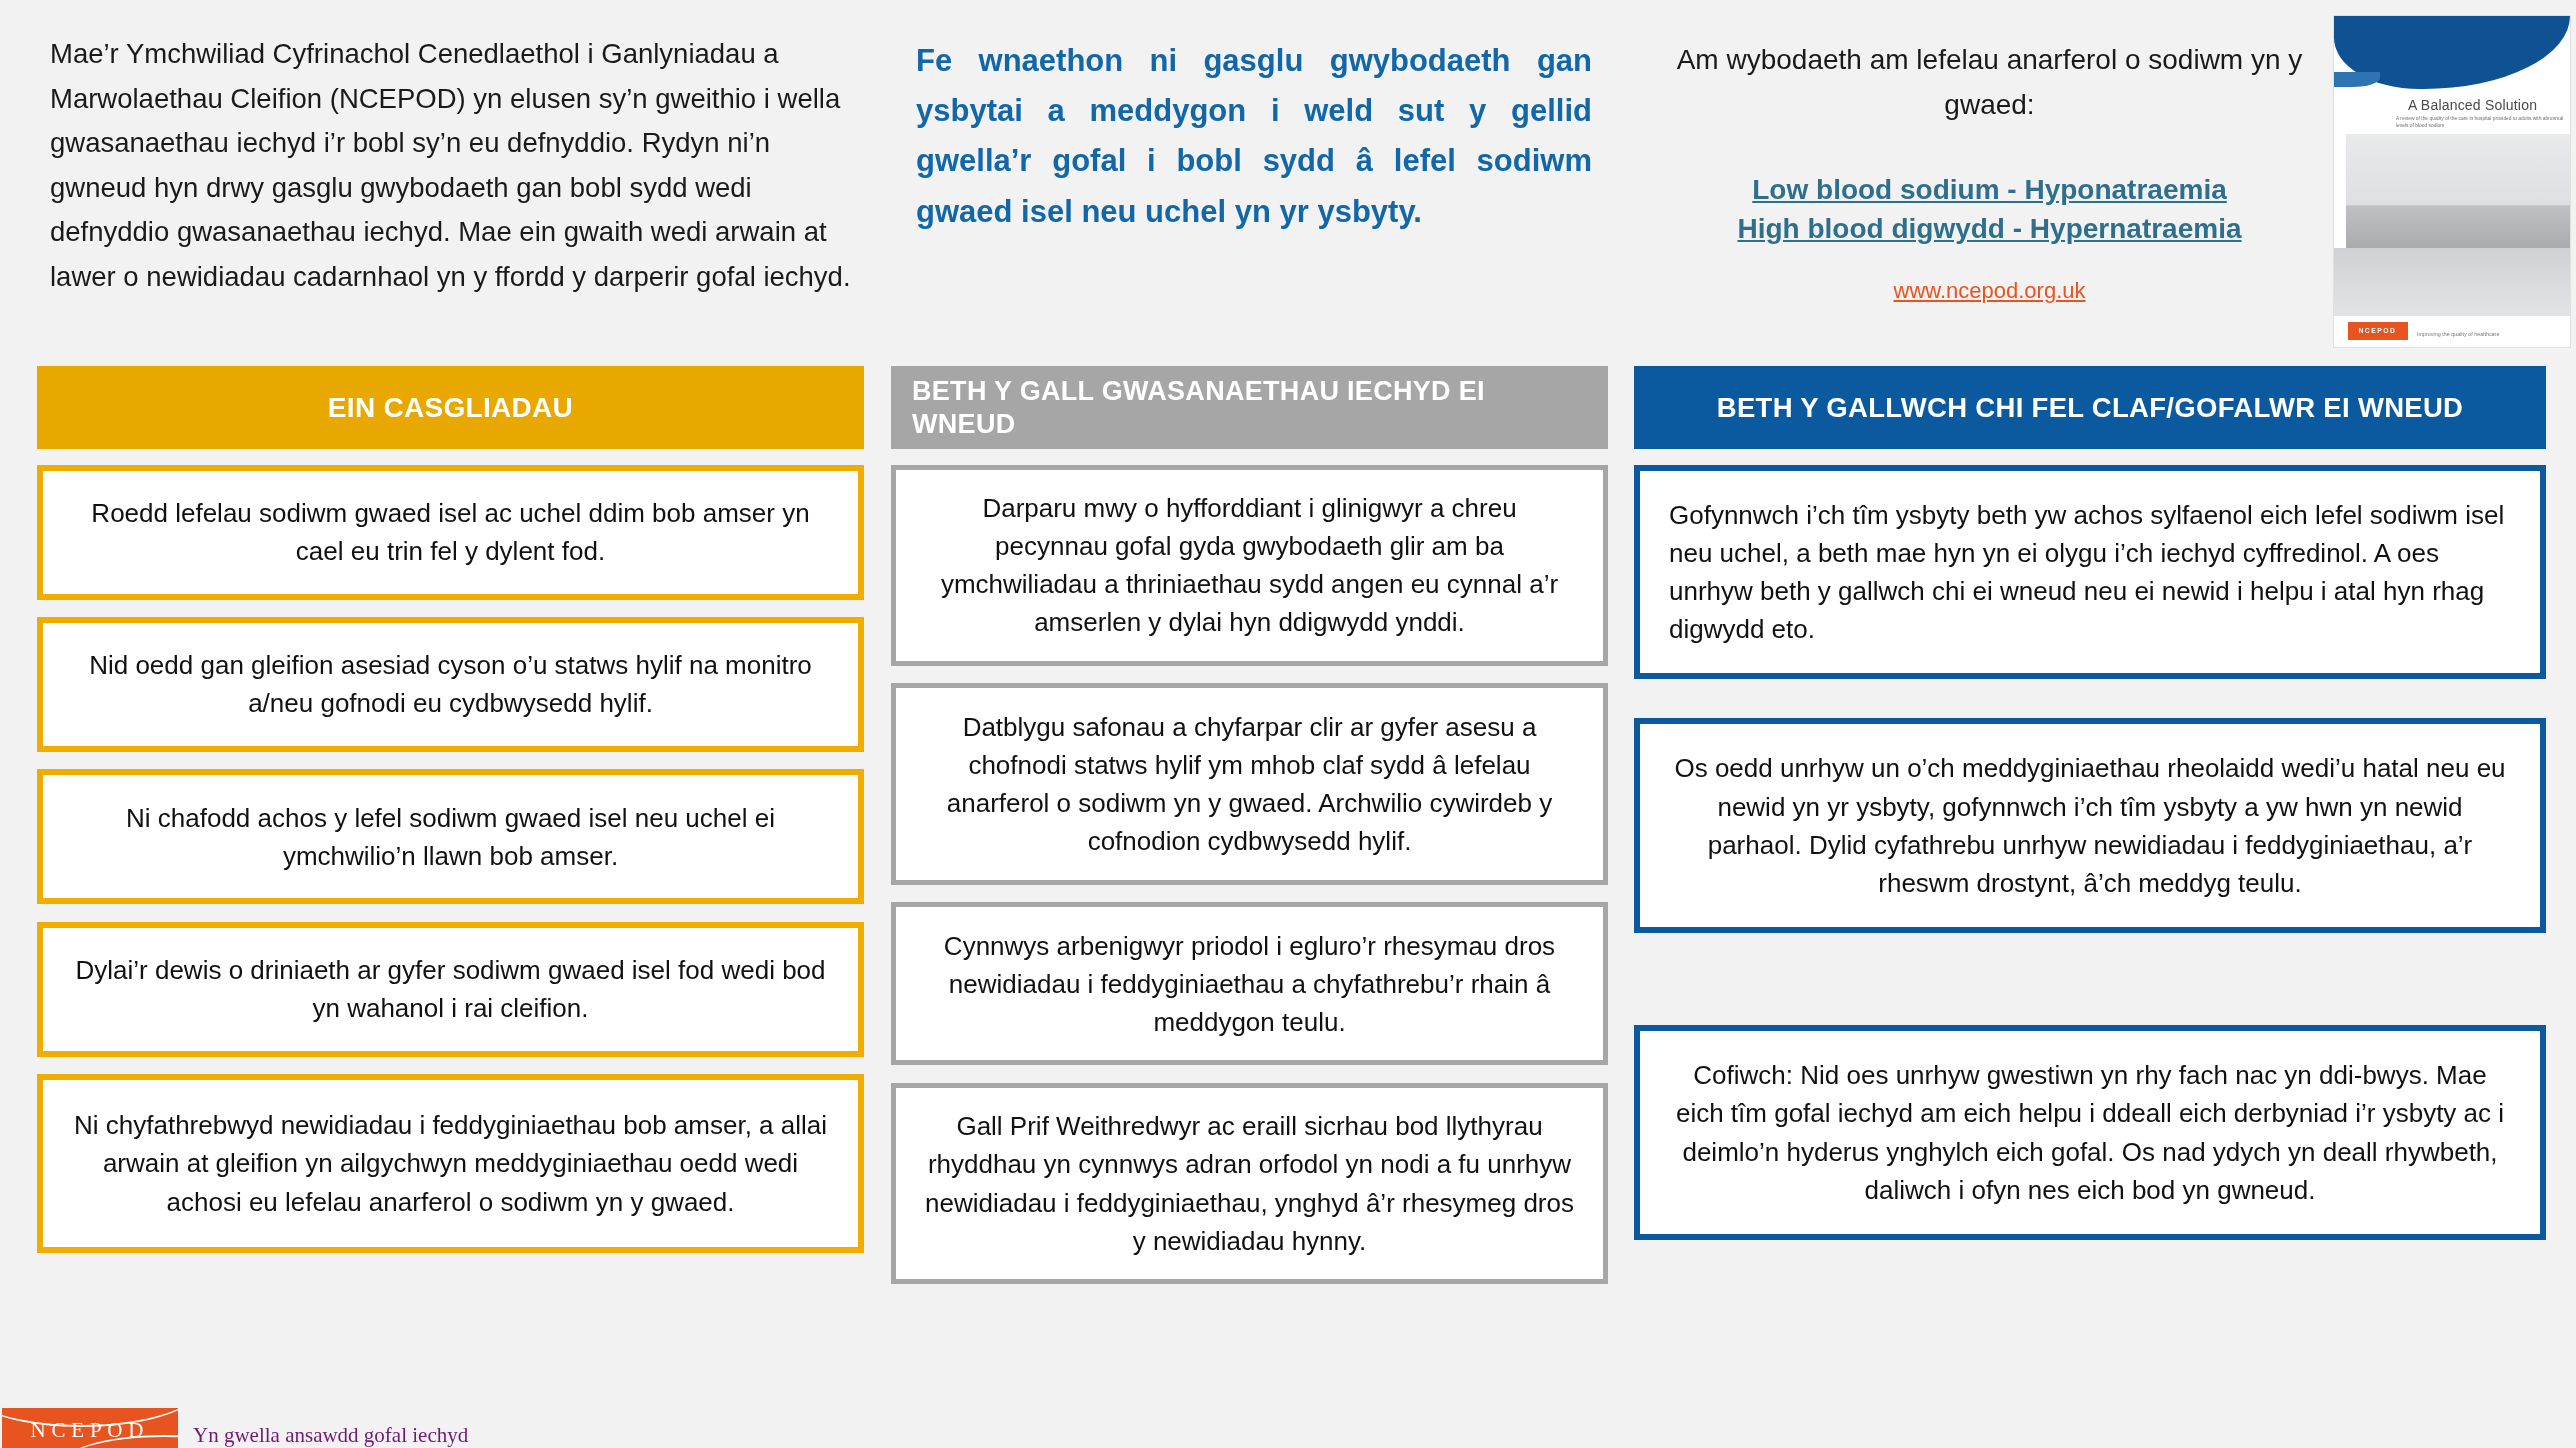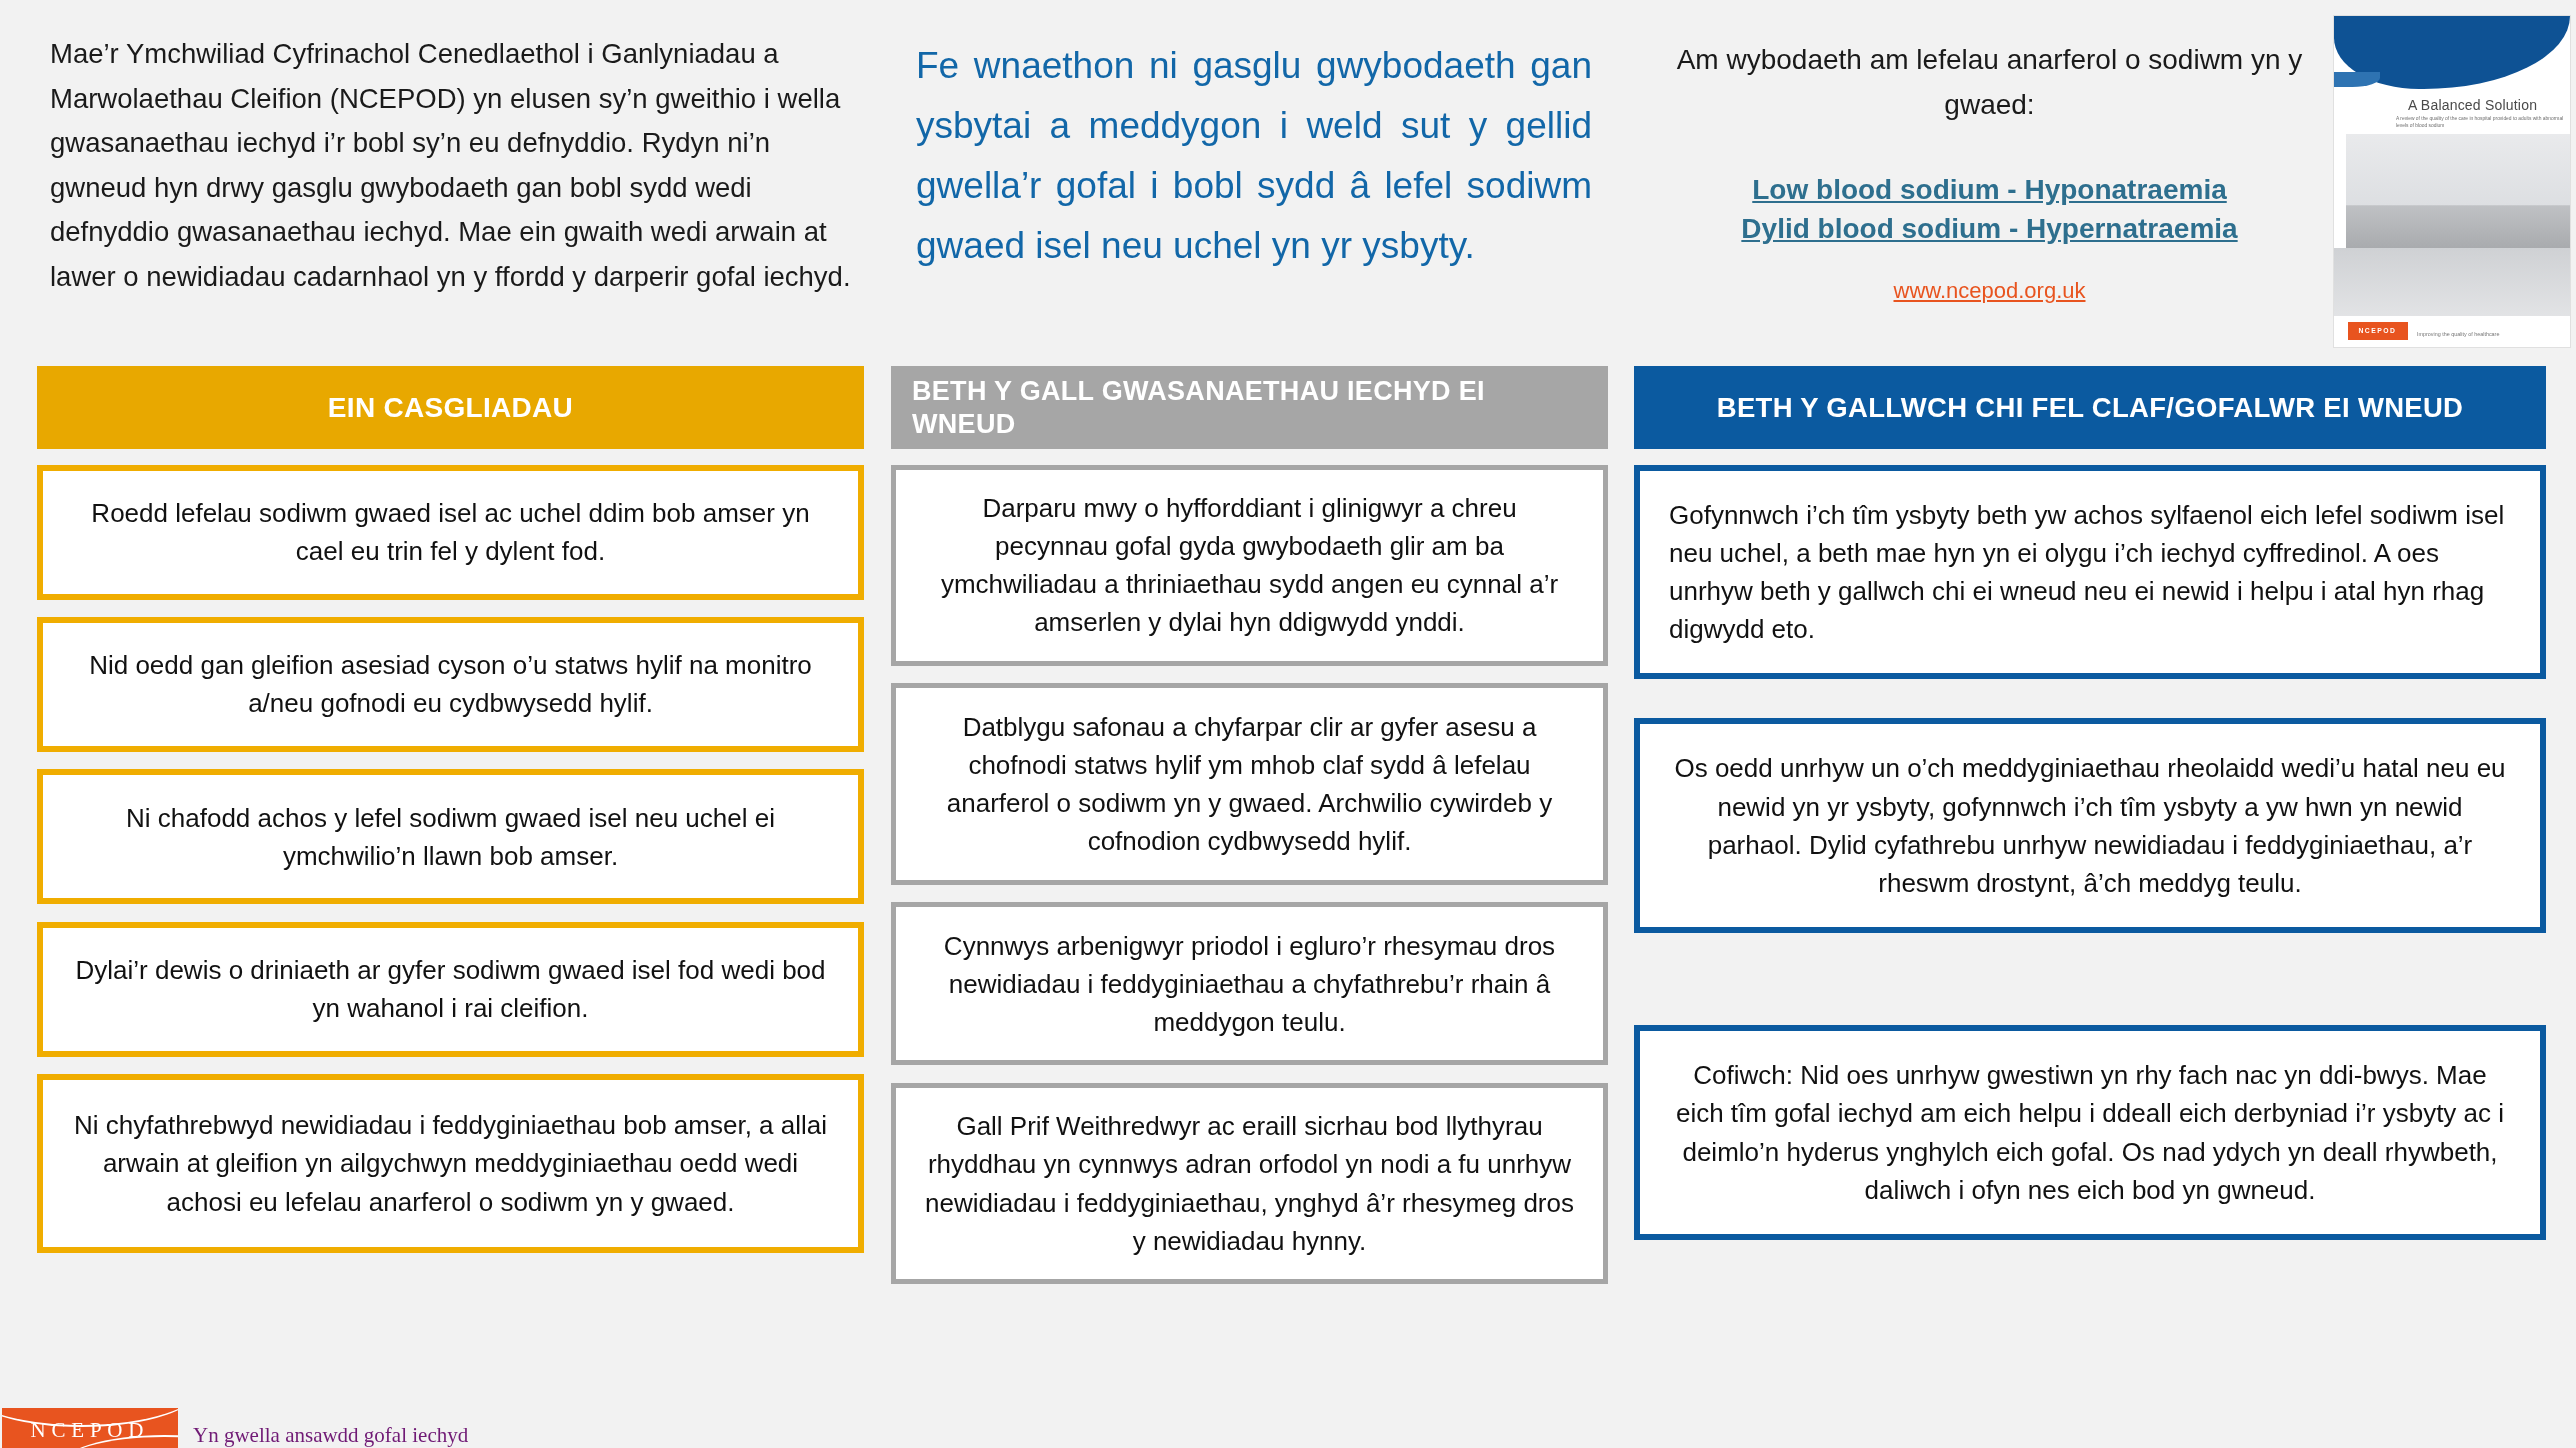"Fe wnaethon ni gasglu gwybodaeth" .intro-col2 { font-size: 37px -> 31px; font-weight: normal -> bold }
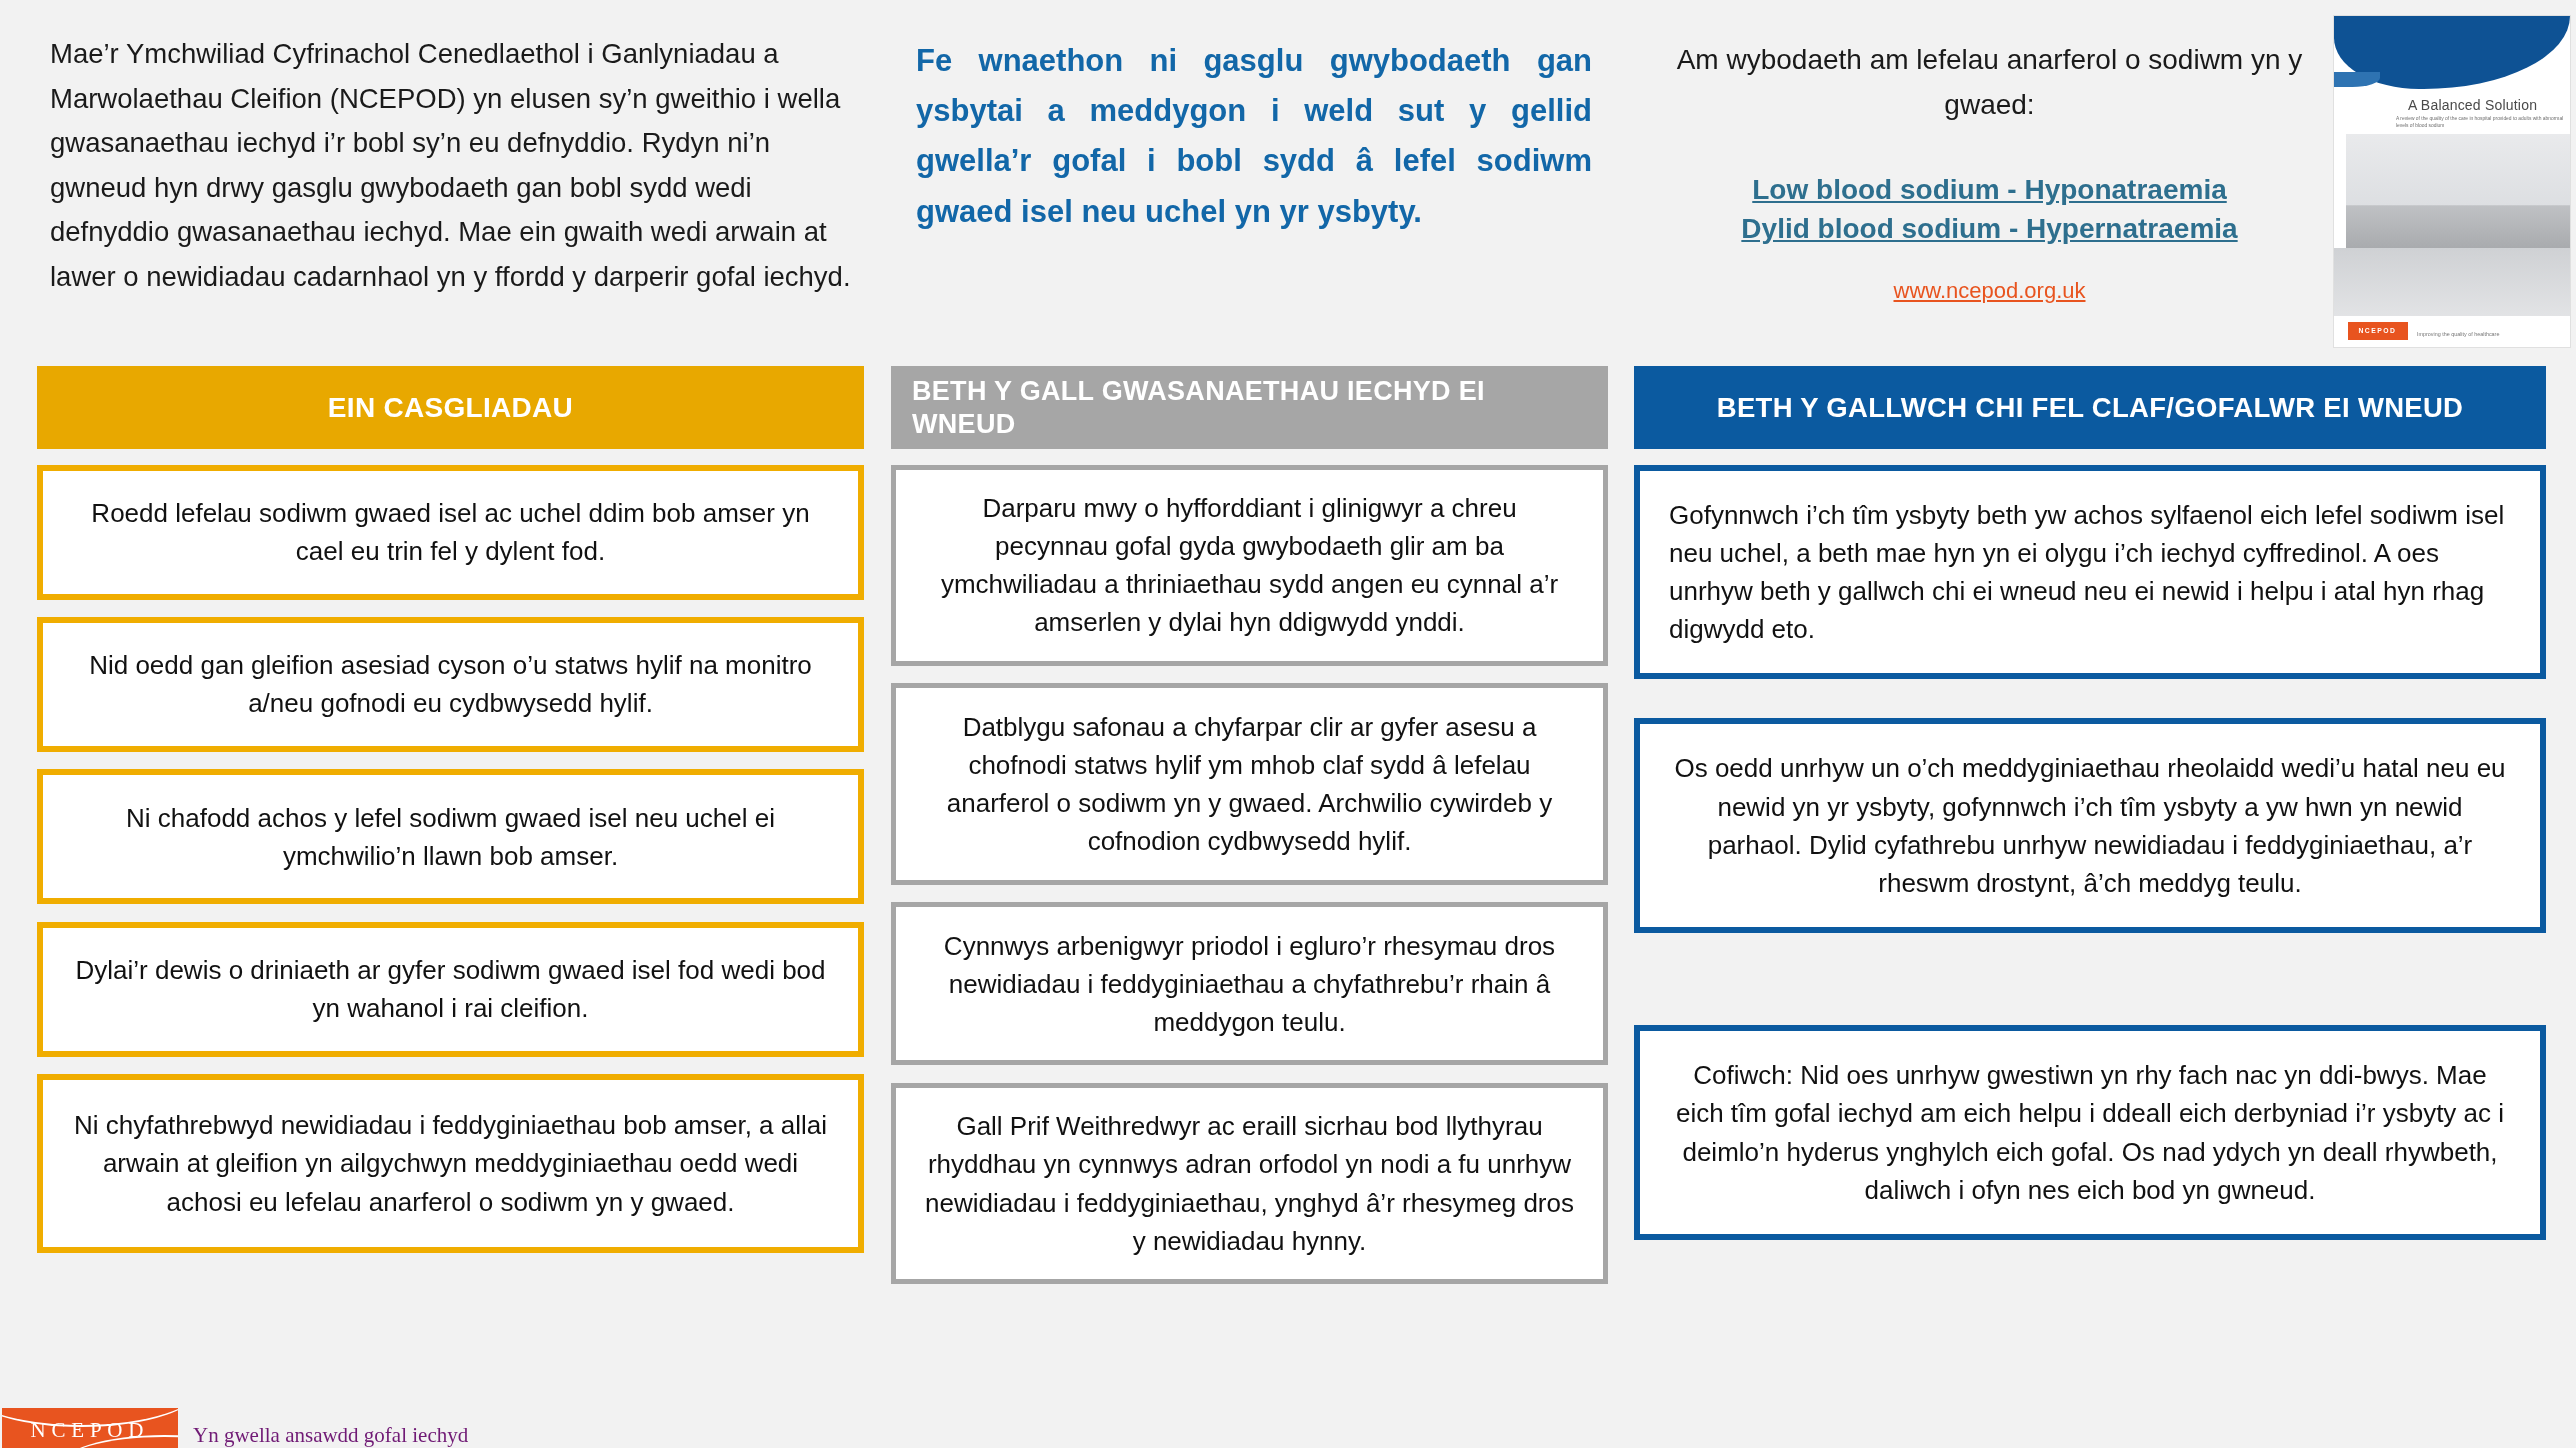"Dylid blood sodium - Hypernatraemia" a.sodium-link { text: Dylid blood sodium -> High blood digwydd }
